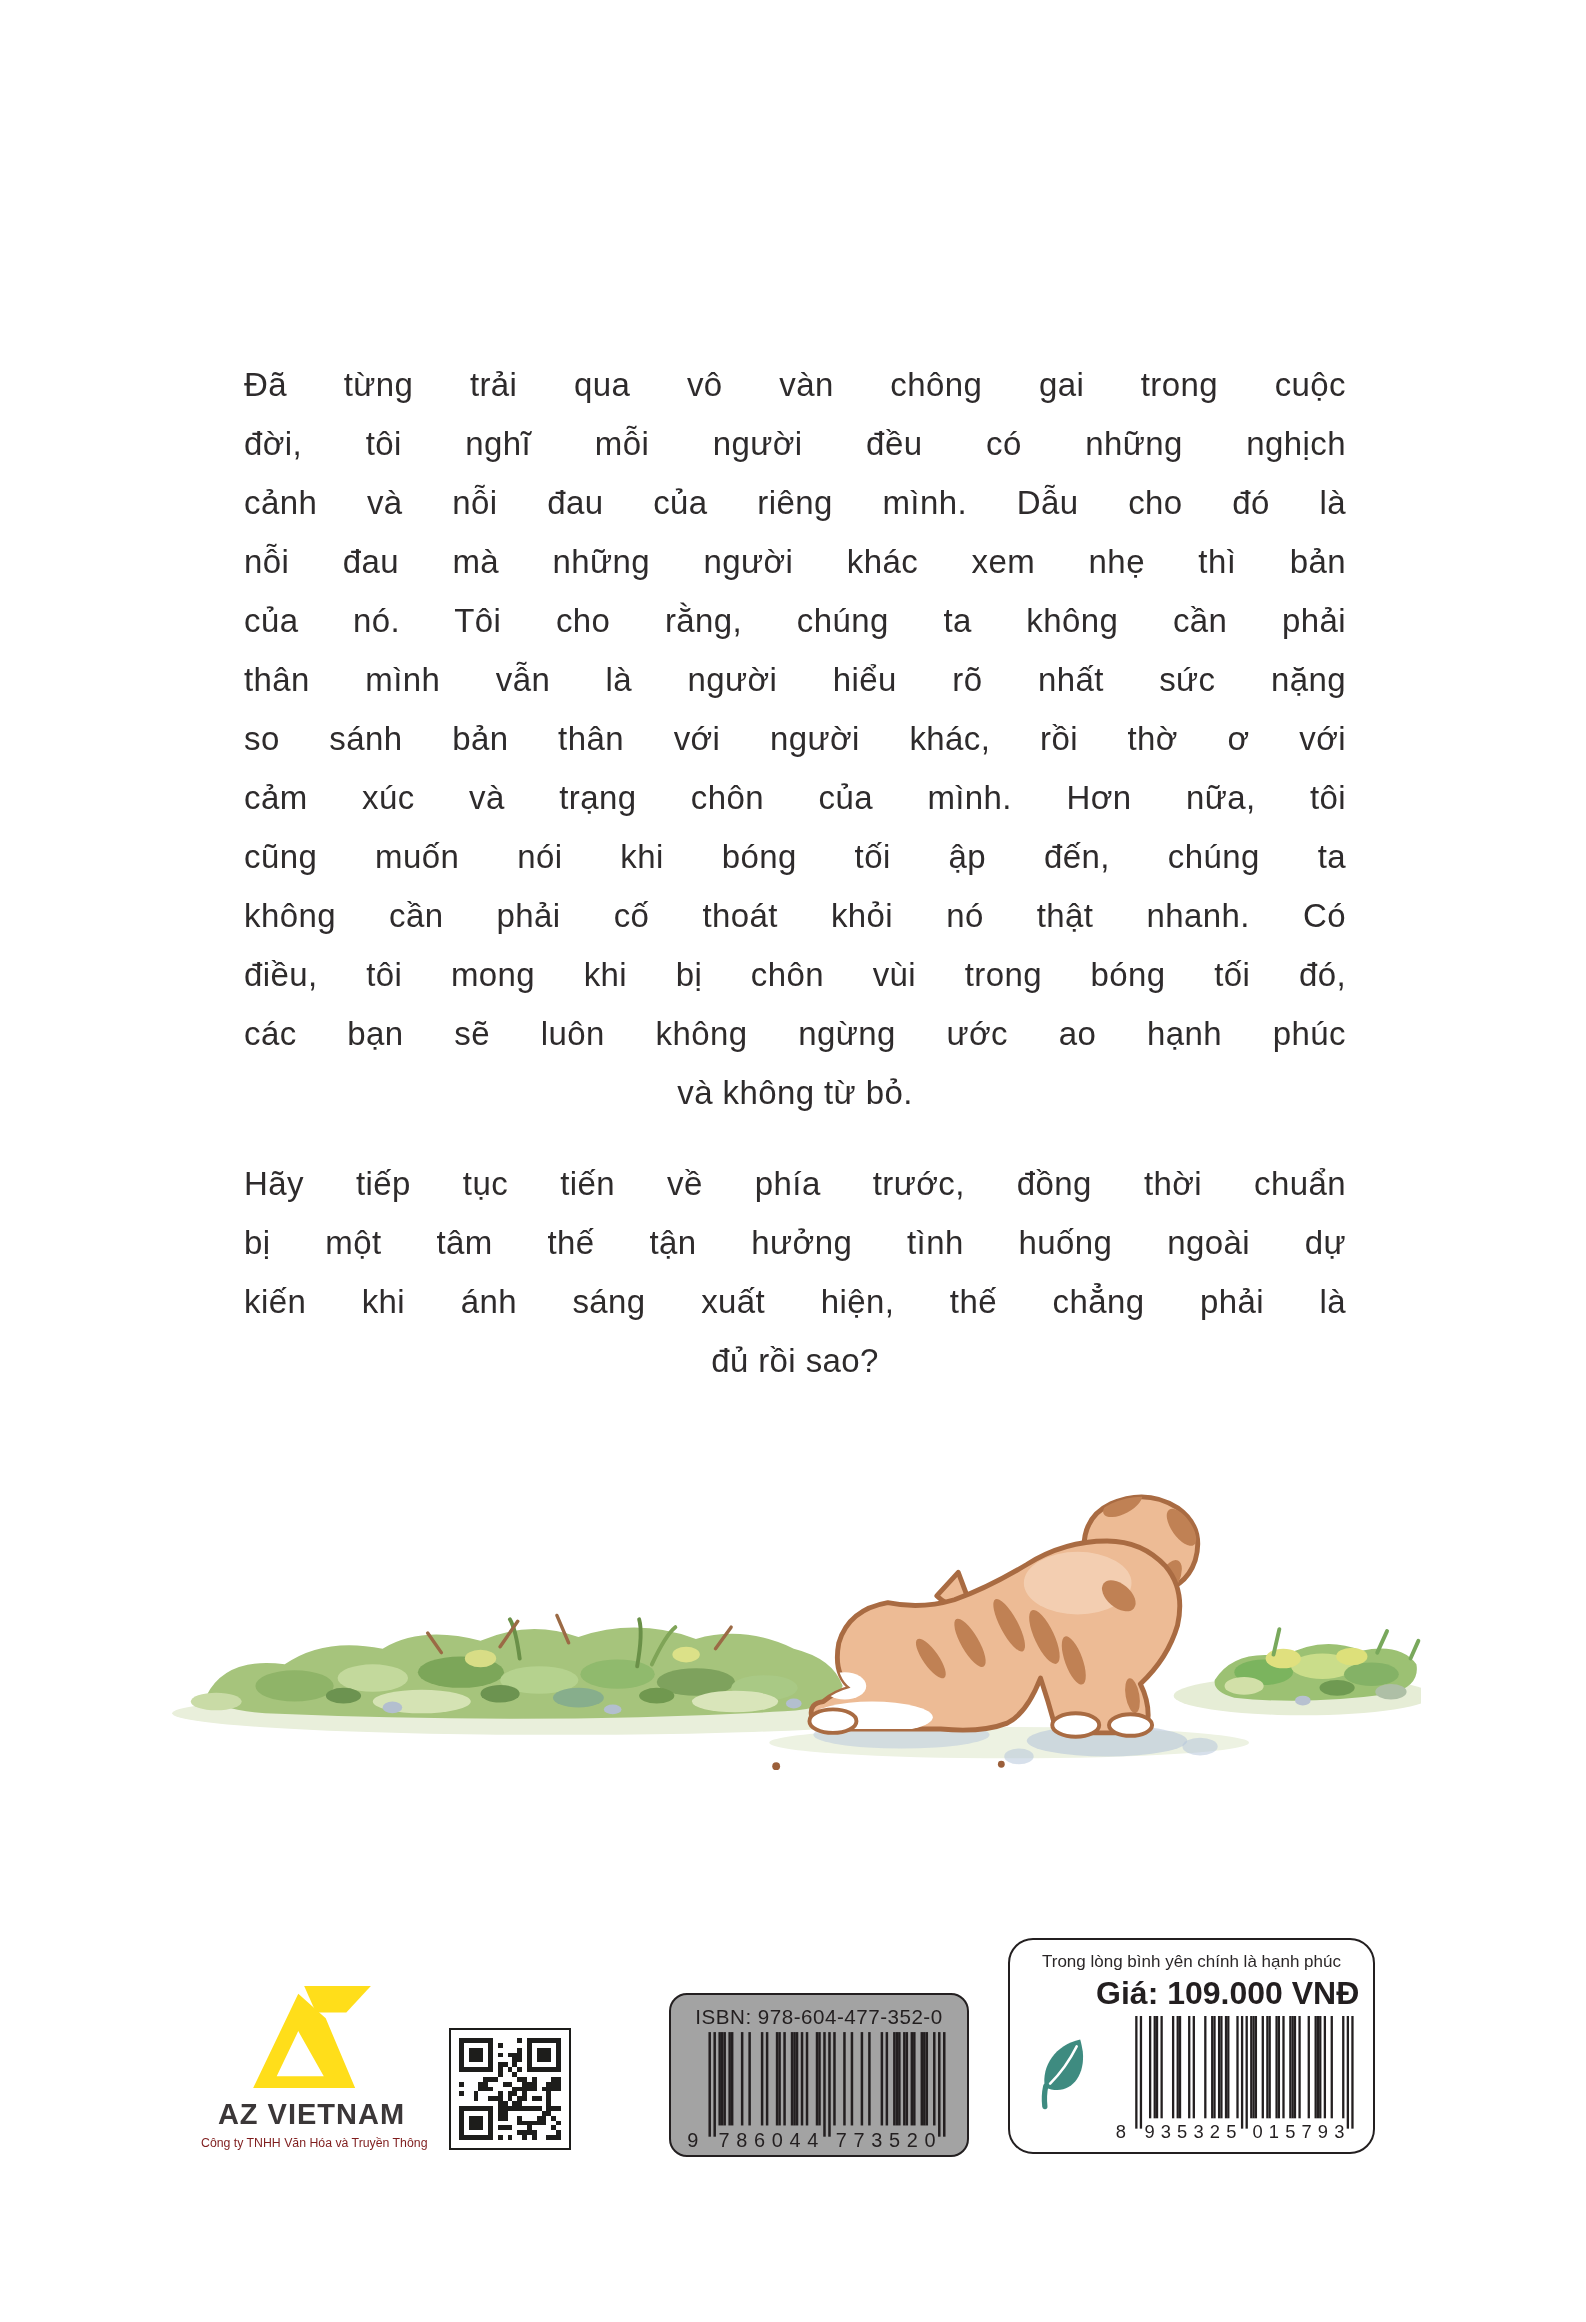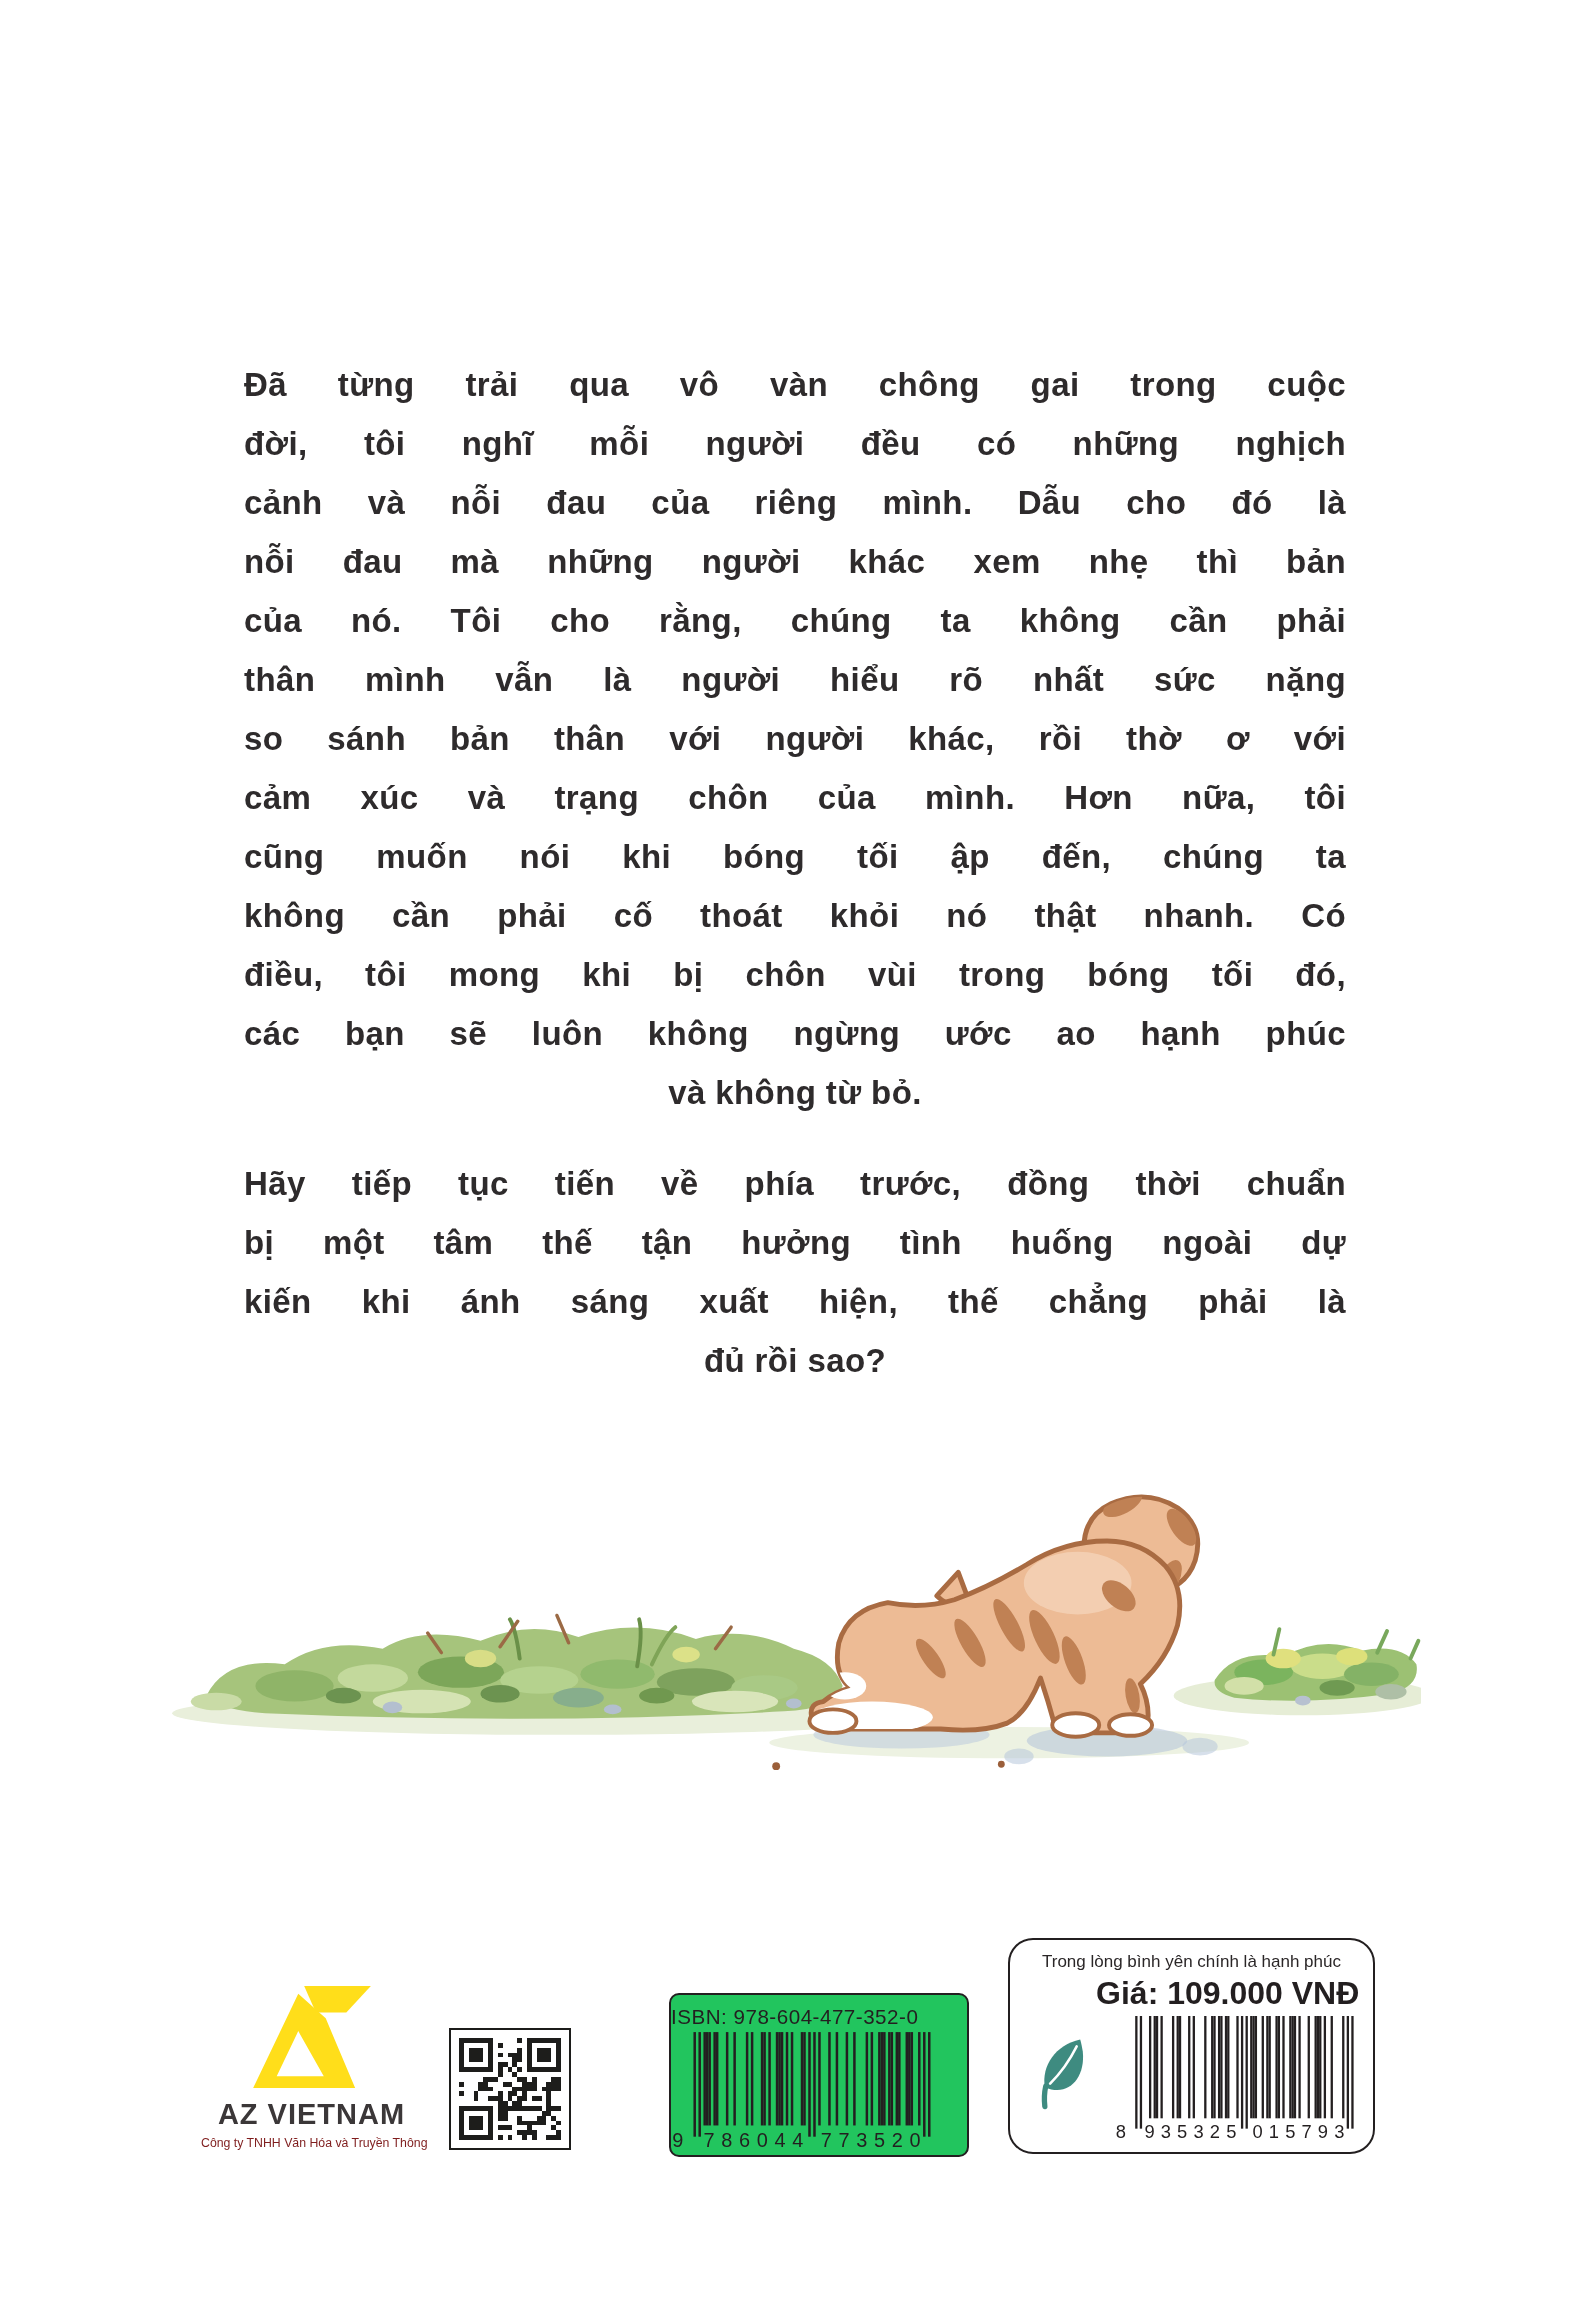"Đã từng trải qua vô" .blurb { font-weight: bold -> none }
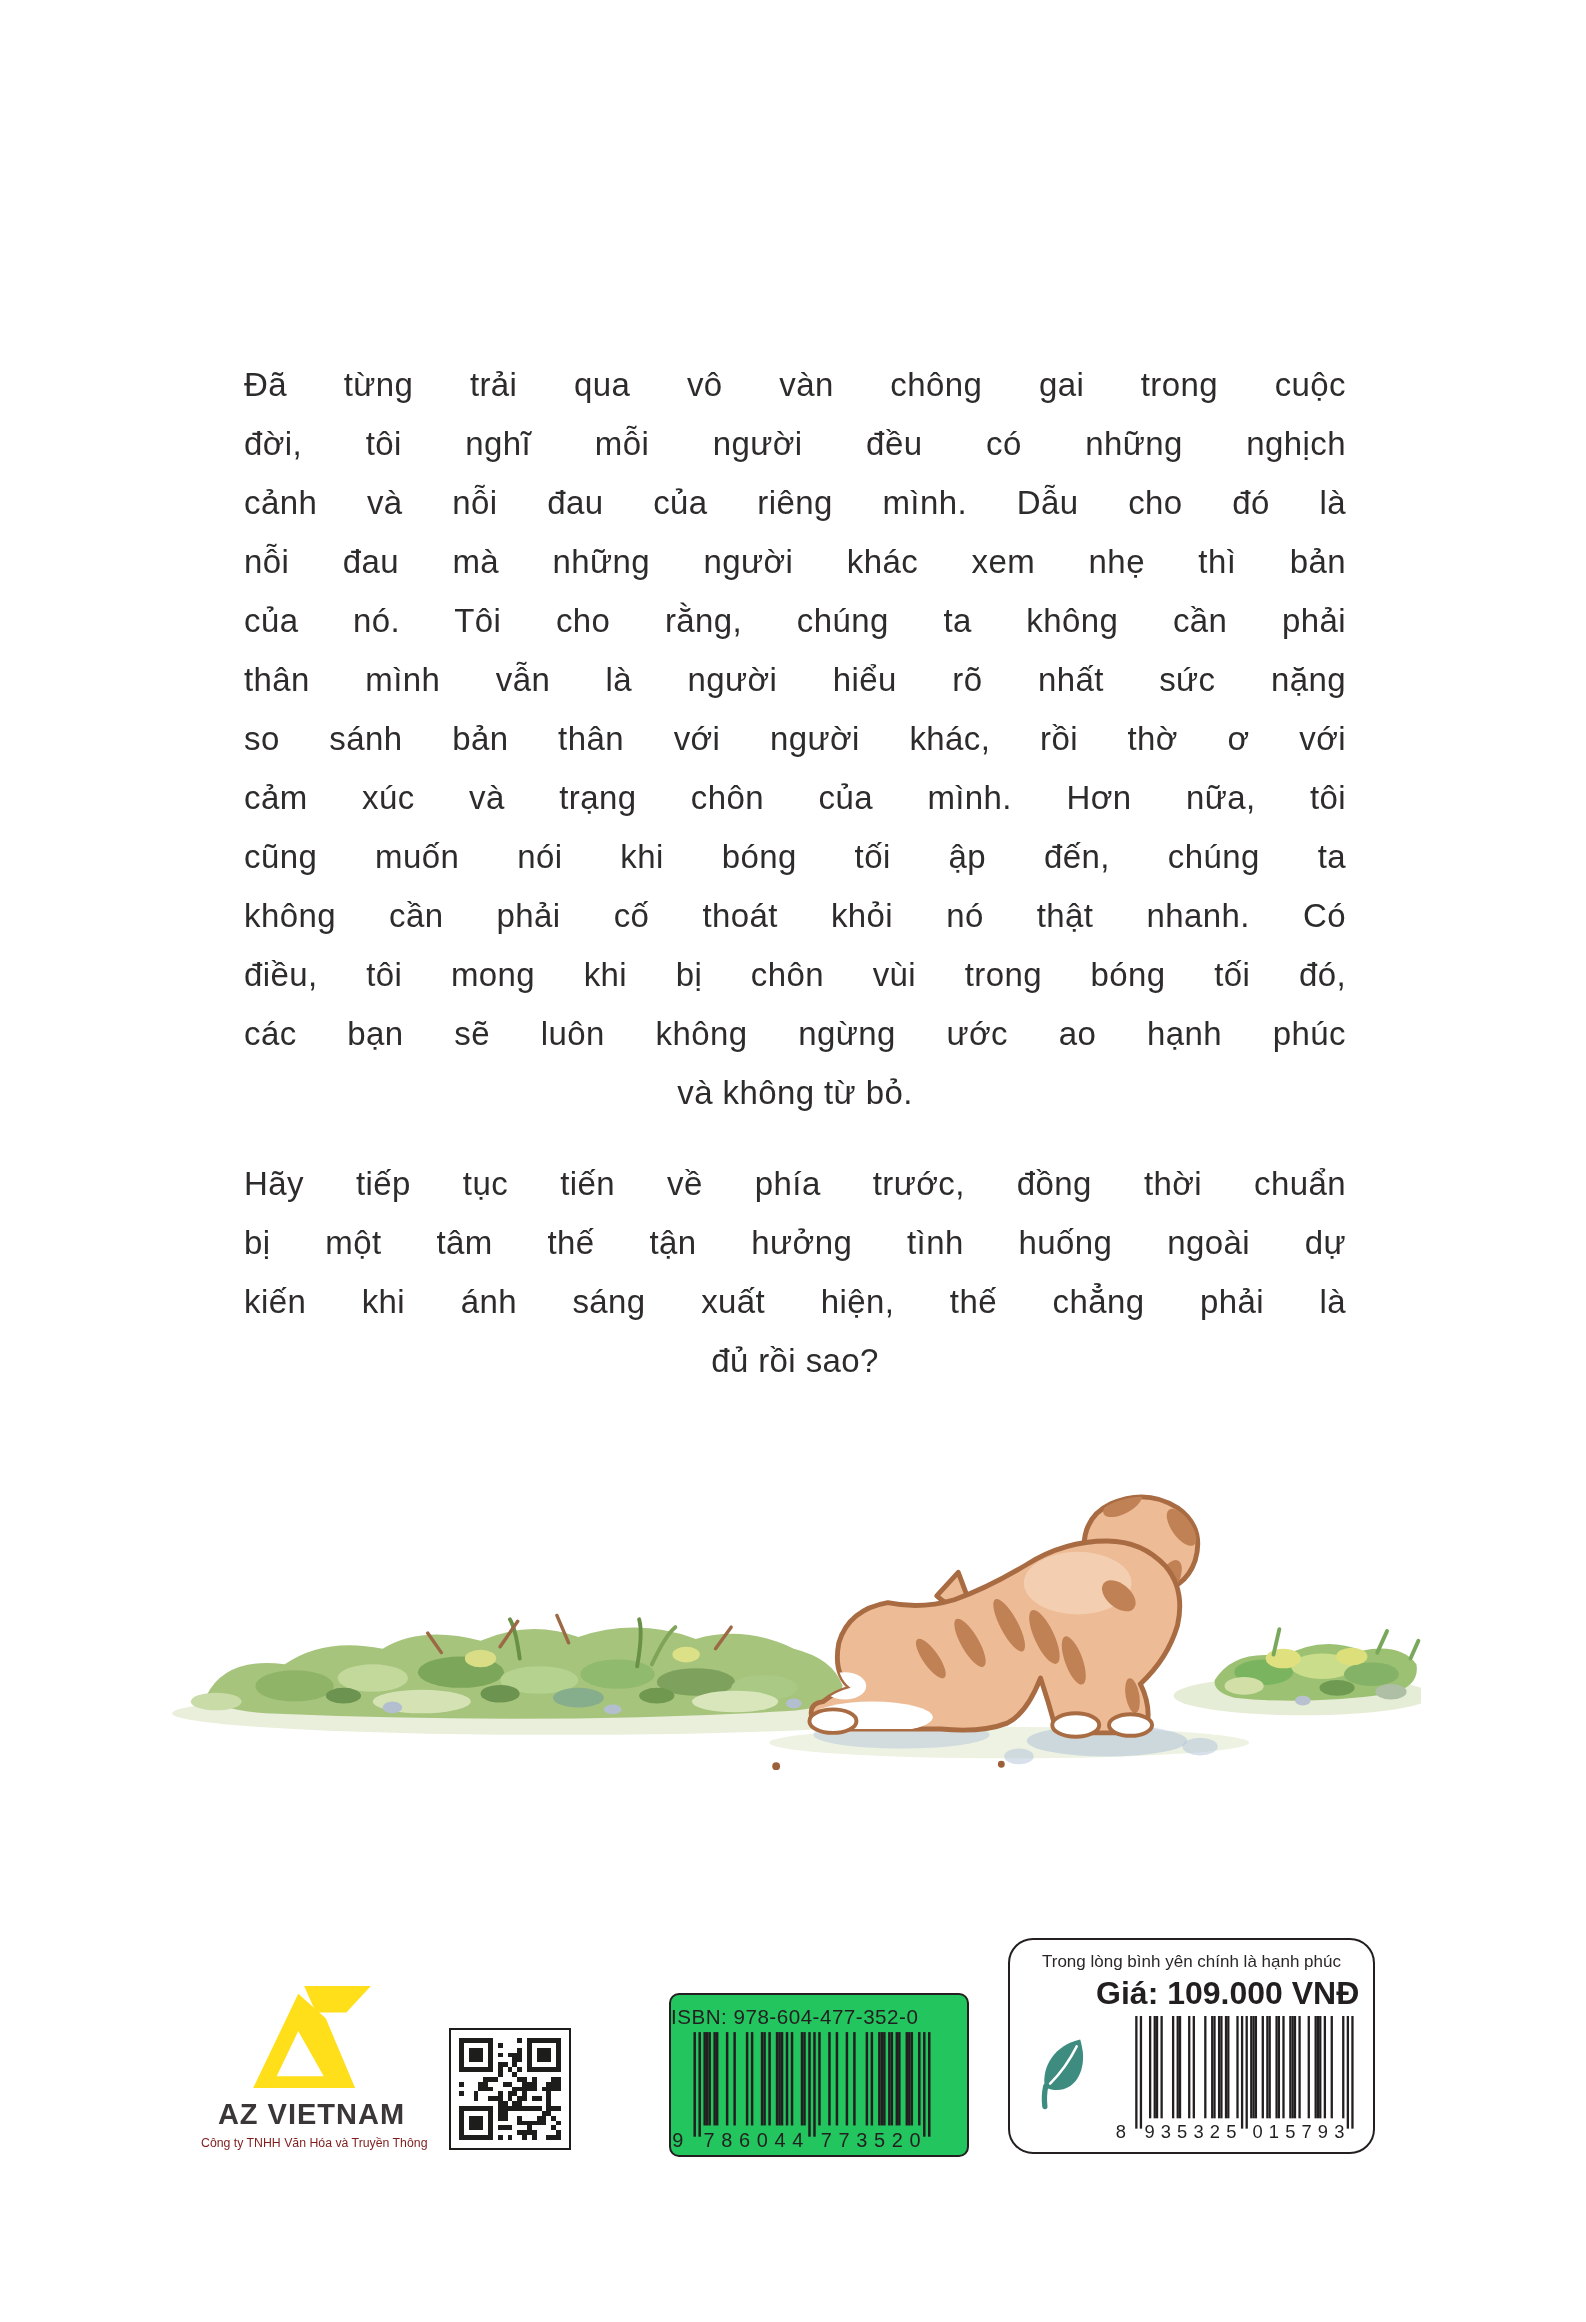"ISBN: 978-604-477-352-0" .isbn-box { background: #22c55e -> #a3a3a3; border-radius: 10px -> 18px; text-align: none -> center }
